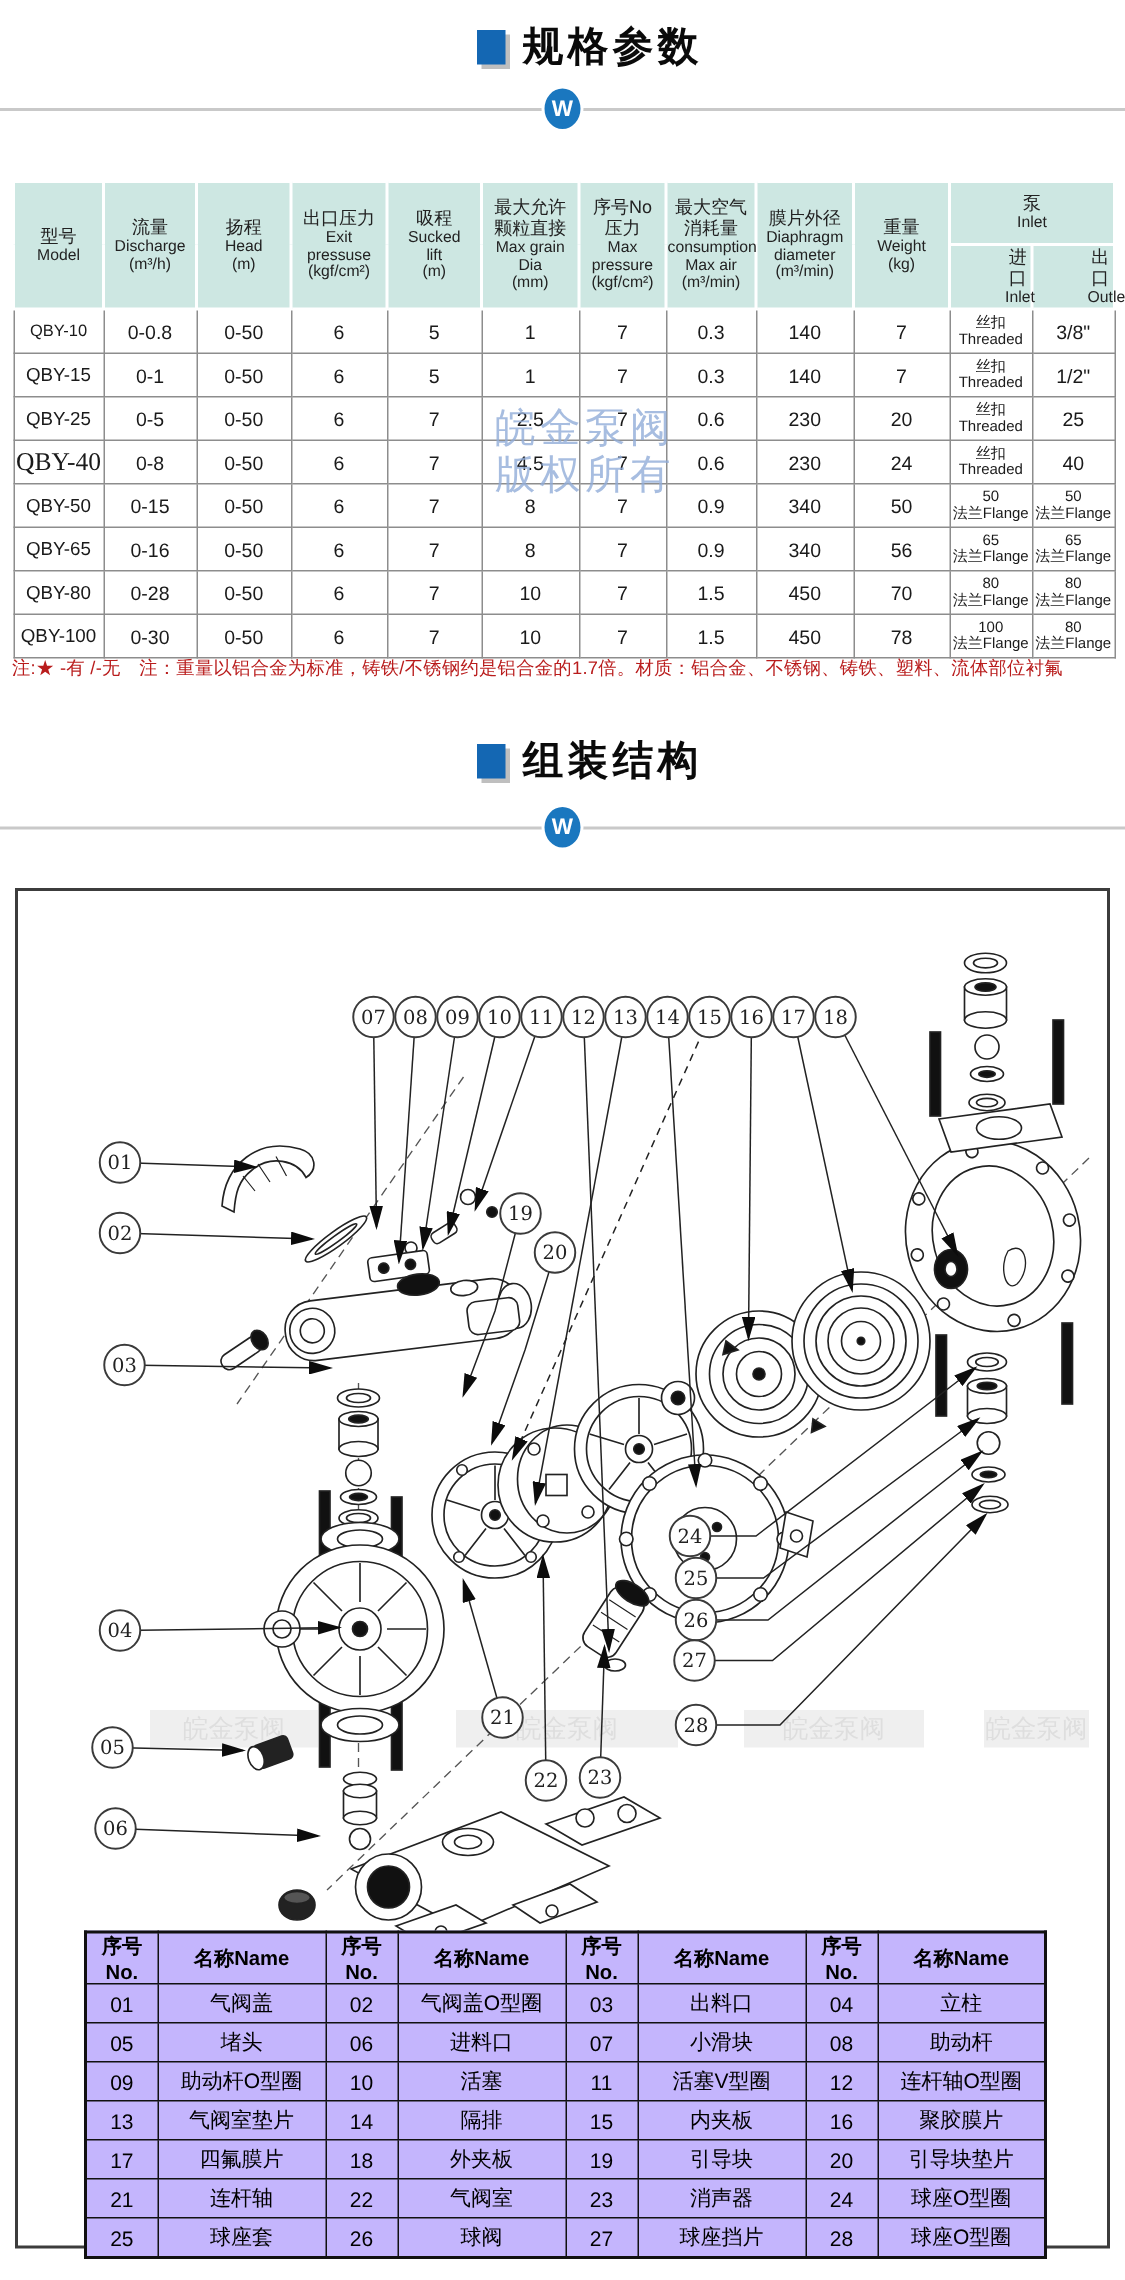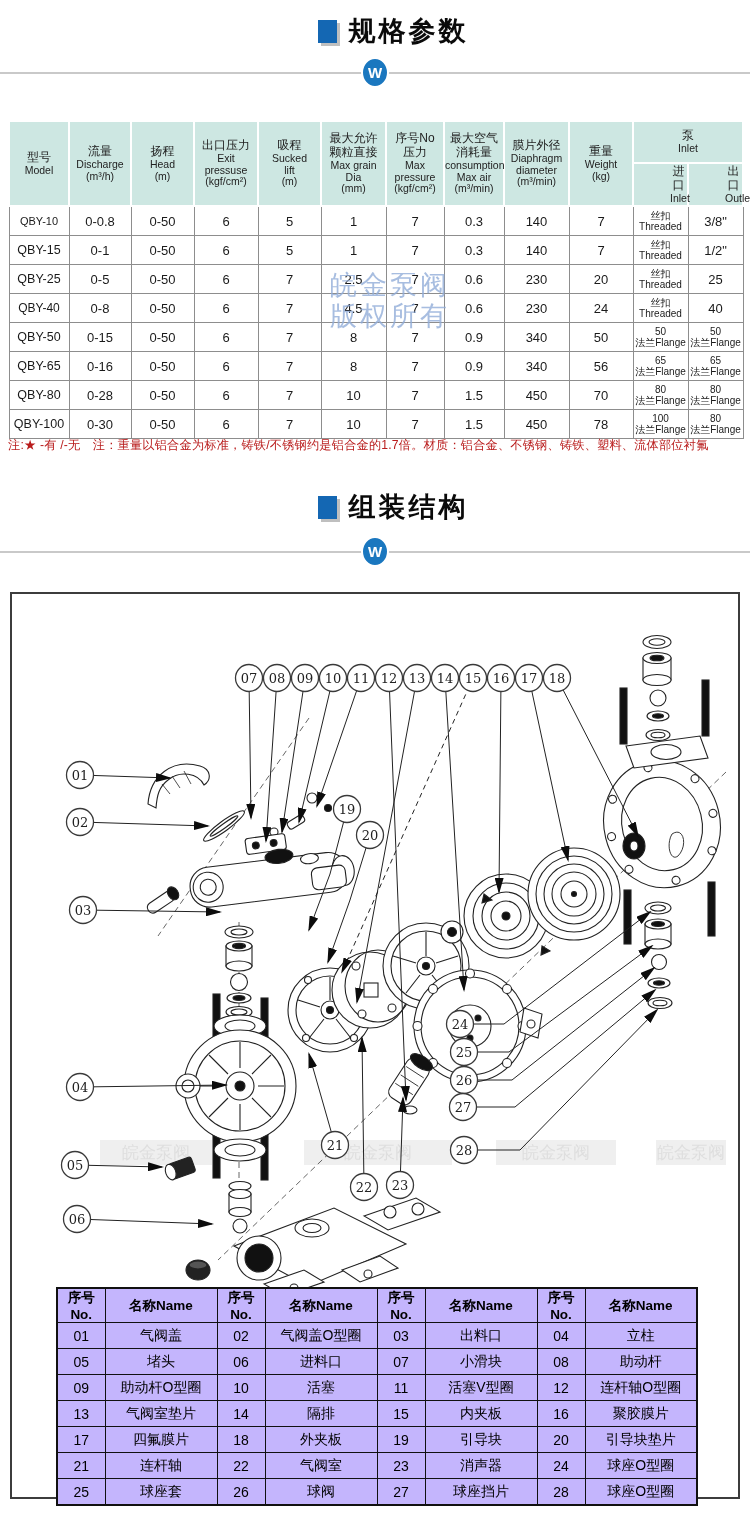"QBY-40" td { font-family: none -> Liberation Serif, serif; font-size: 12px -> 17px }
